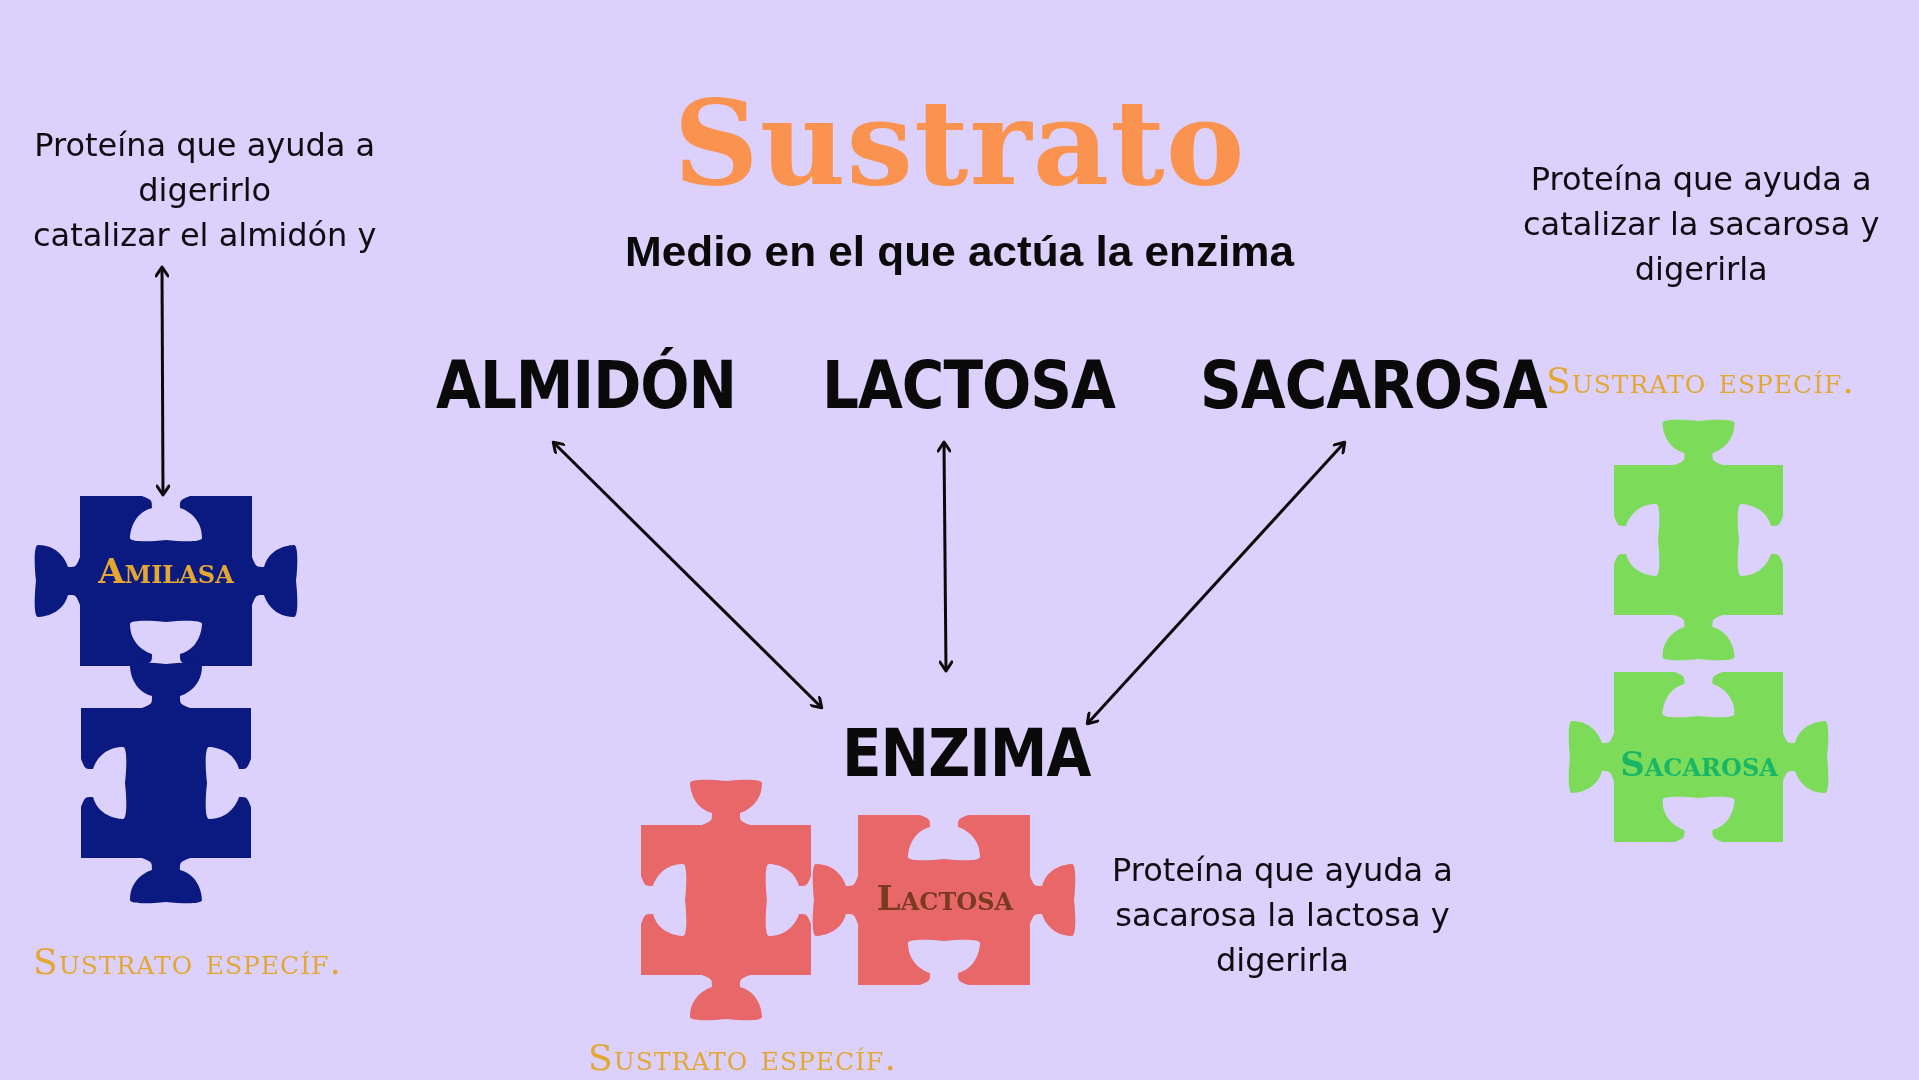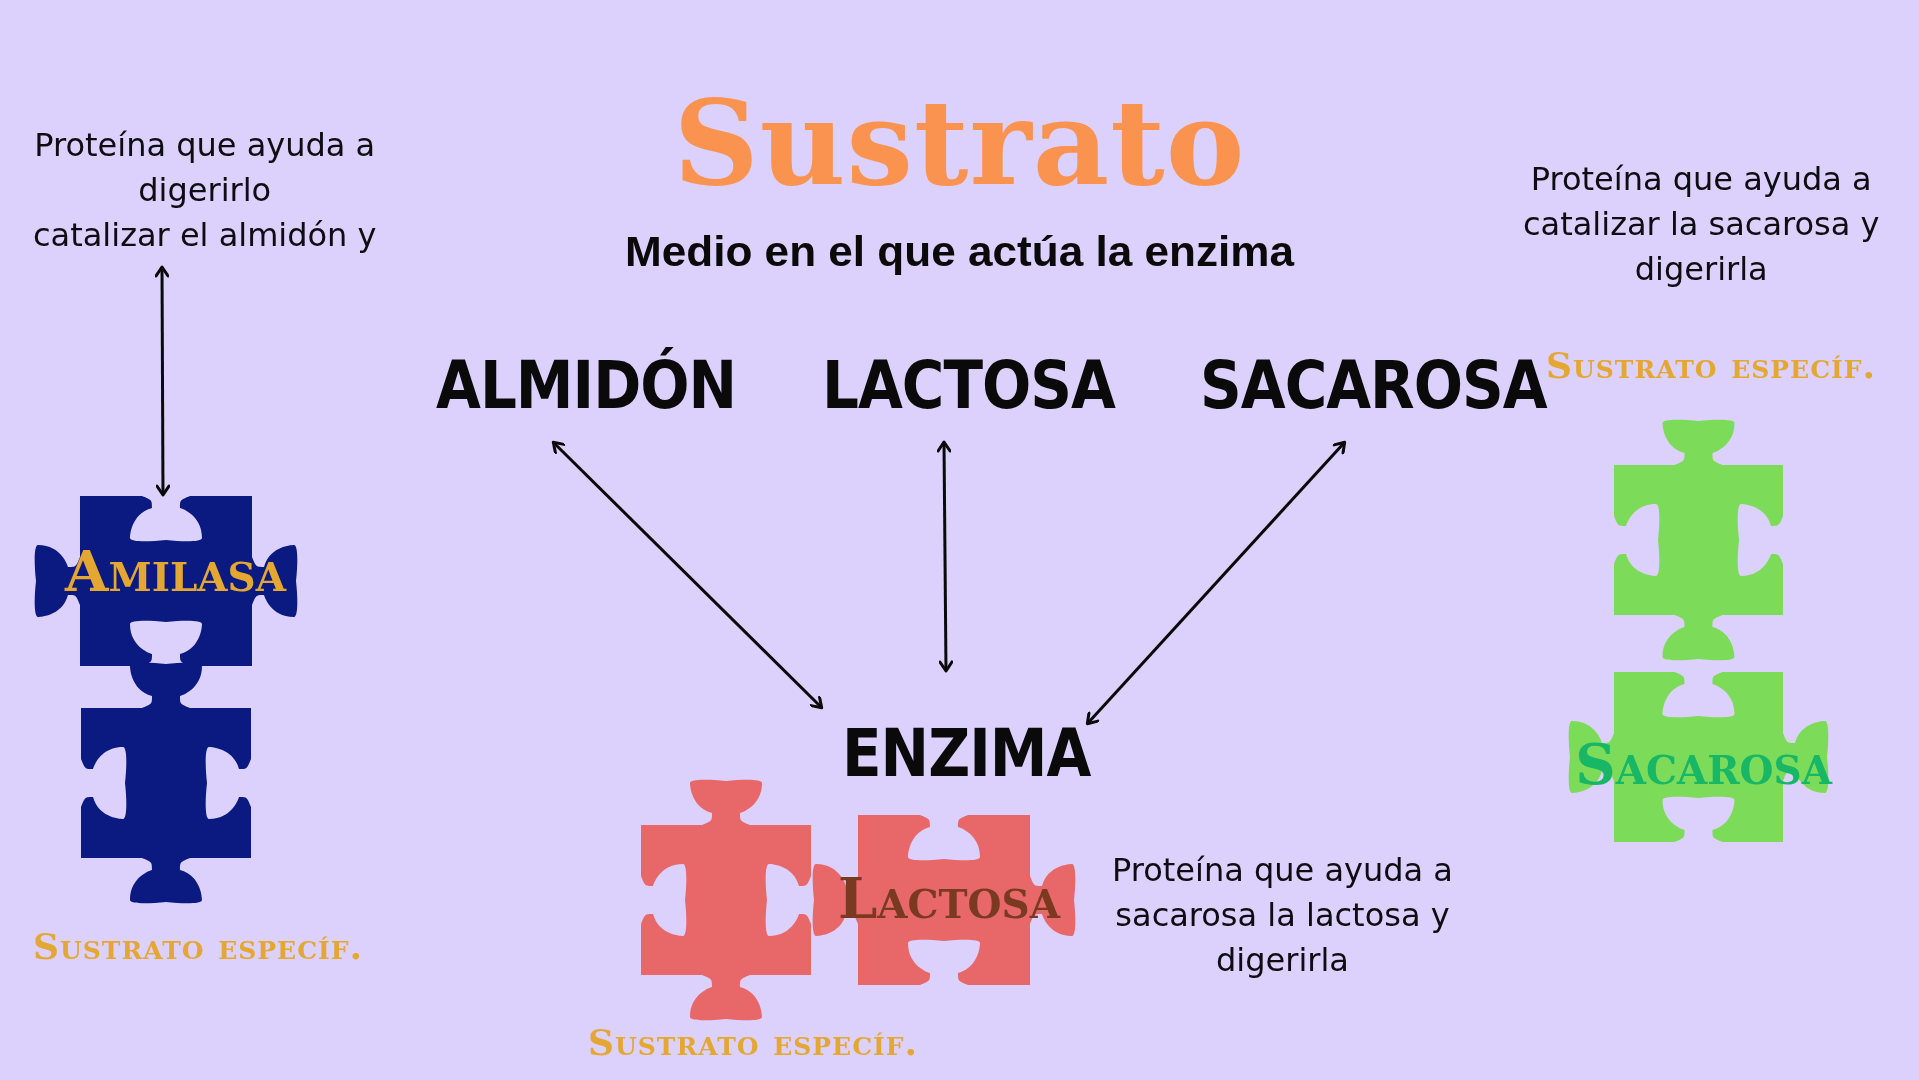"Sustrato específ." .spec { font-weight: bold -> normal; margin-top: none -> 16px }
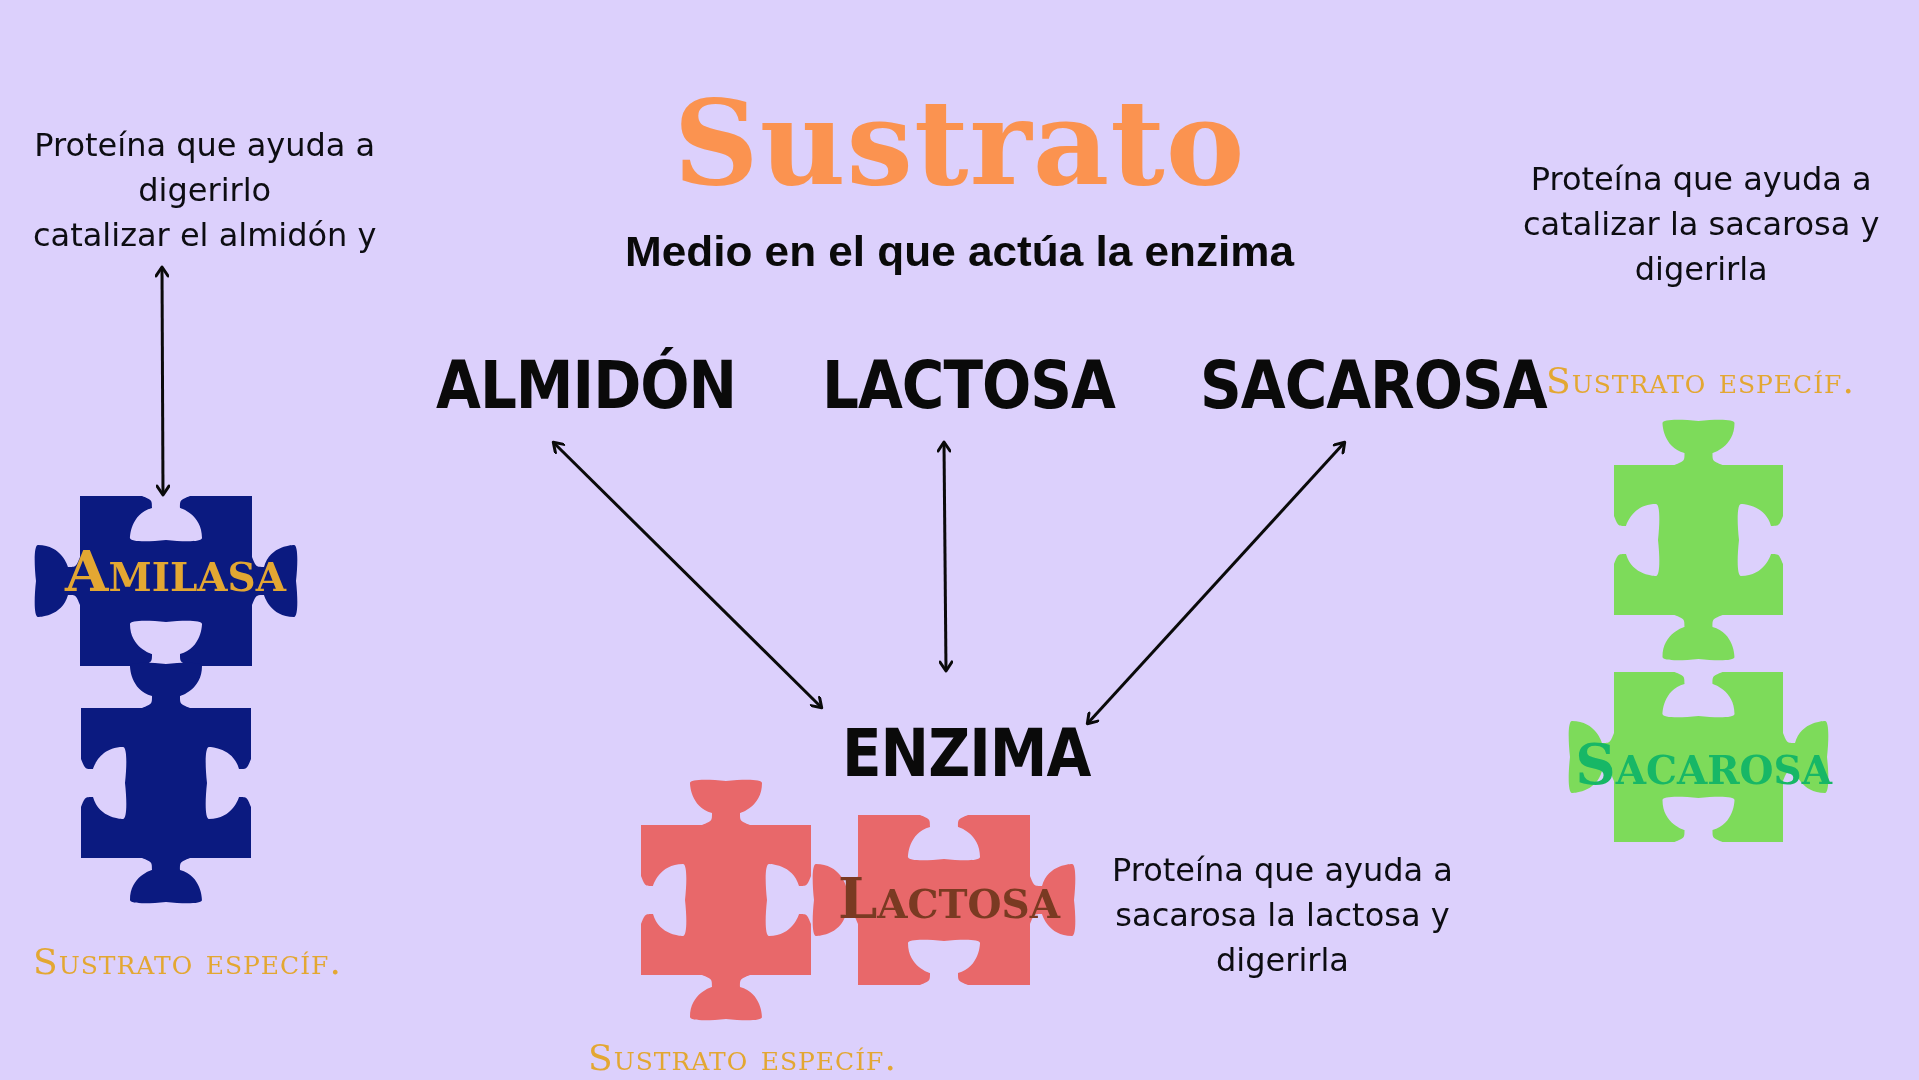"Amilasa" .piece-label { font-size: 56px -> 34px; text-align: right -> center }
